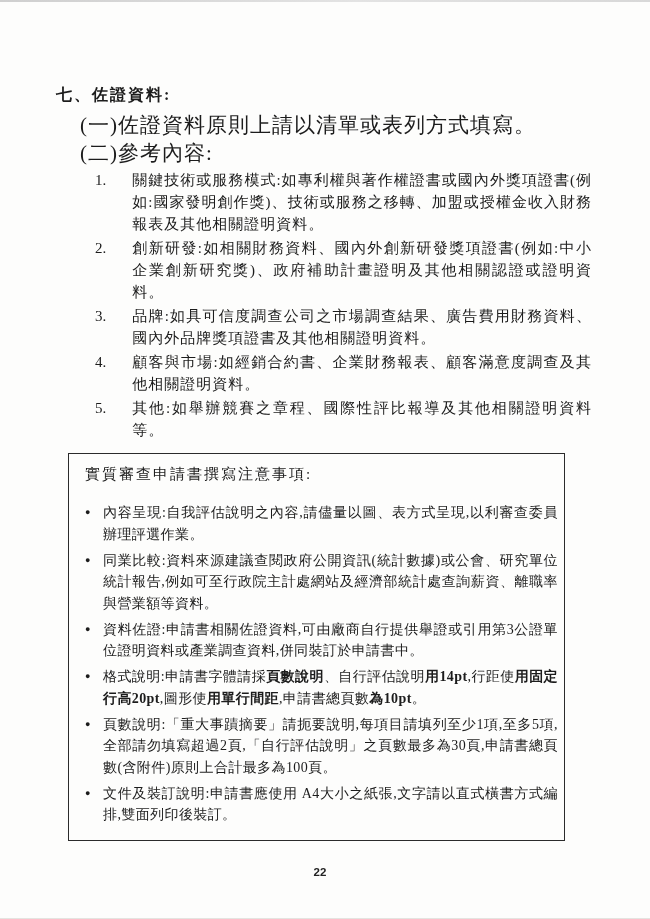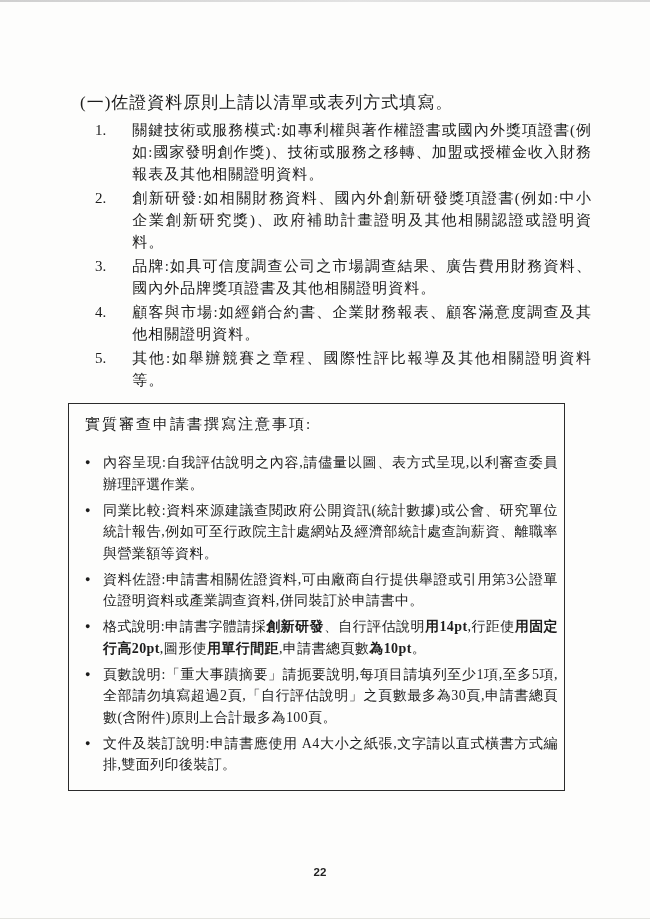"七、佐證資料:" div.heading { html: none -> <div>七、佐證資料:</div> }
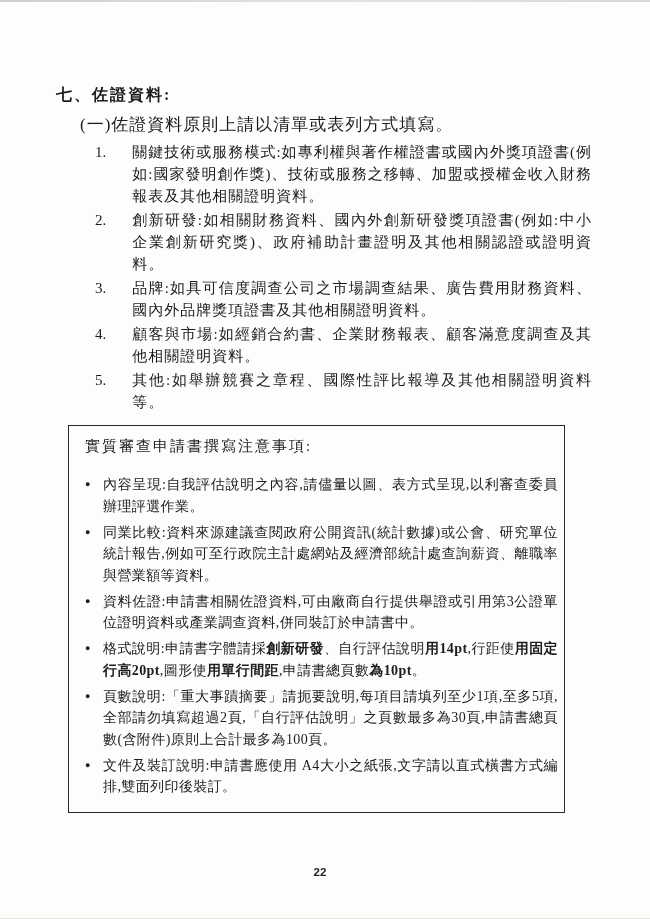"(一)佐證資料原則上請以清單或表列方式填寫。" .sub-item { font-size: 17px -> 21px }
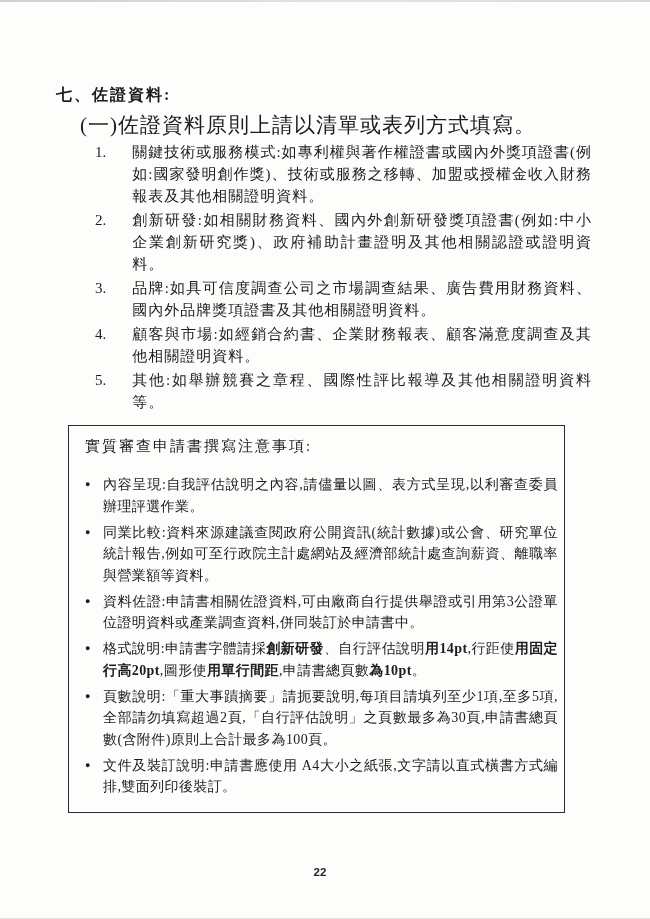"(二)參考內容:" div.sub-item { html: none -> <div>(二)參考內容:</div> }
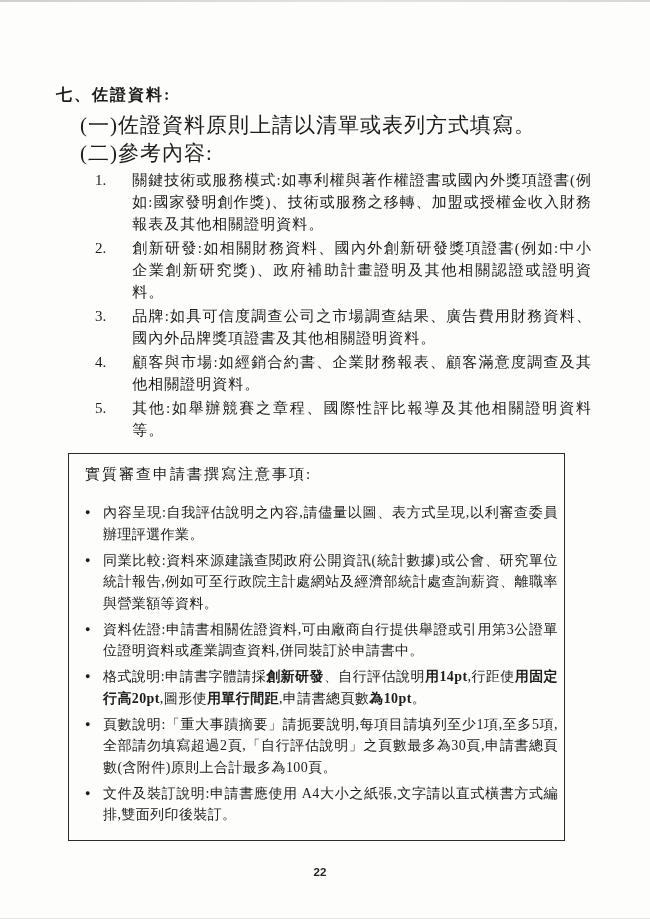"創新研發" span.b { text: 創新研發 -> 頁數說明 }
